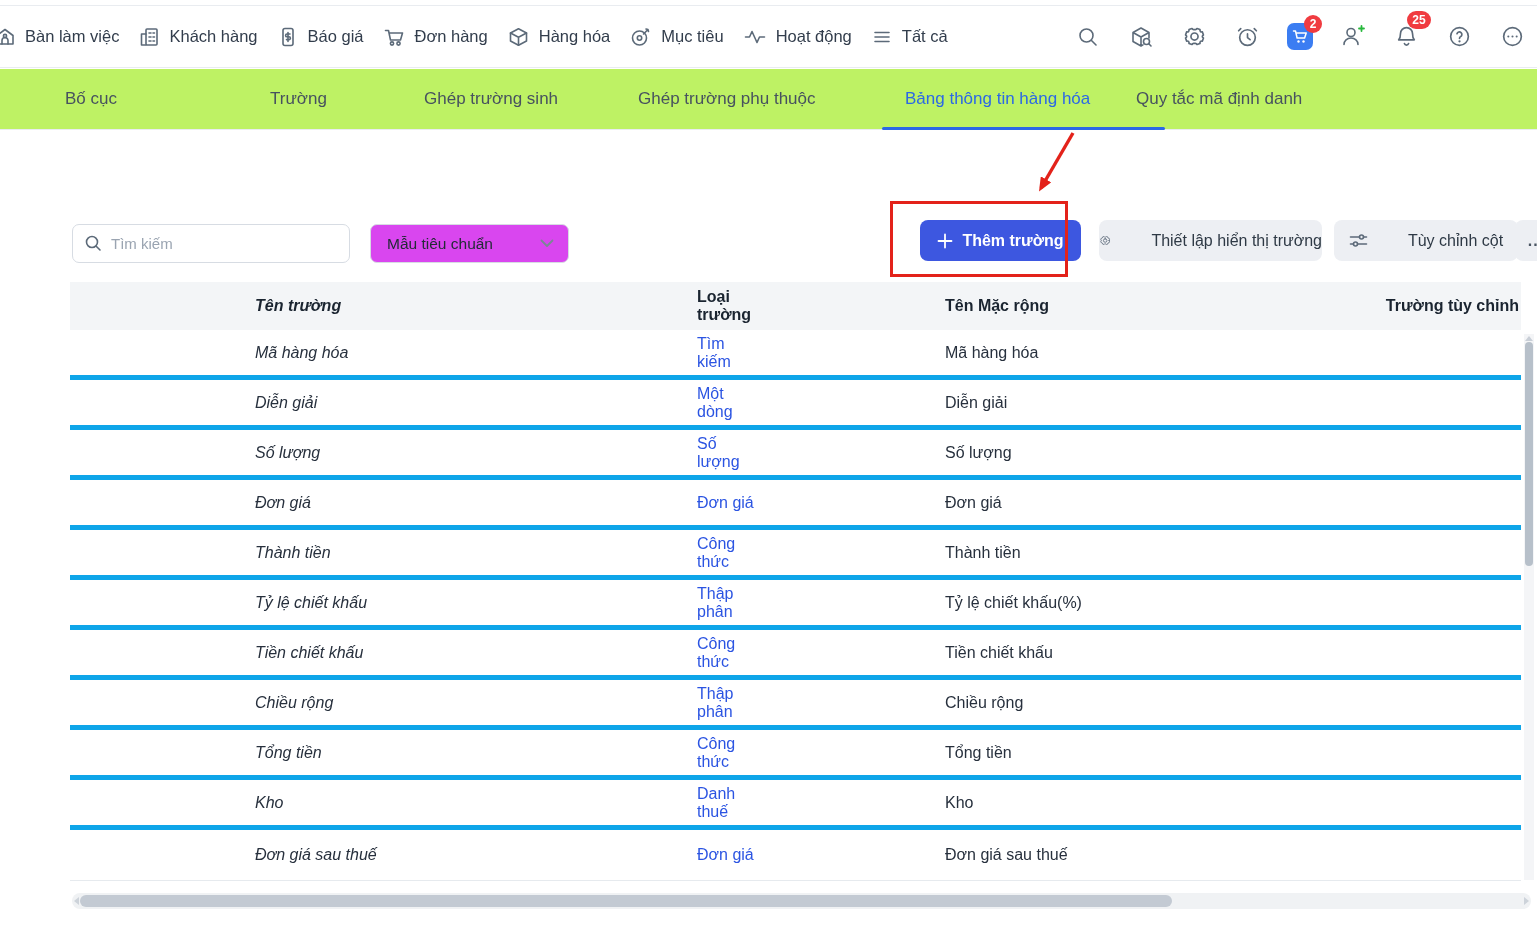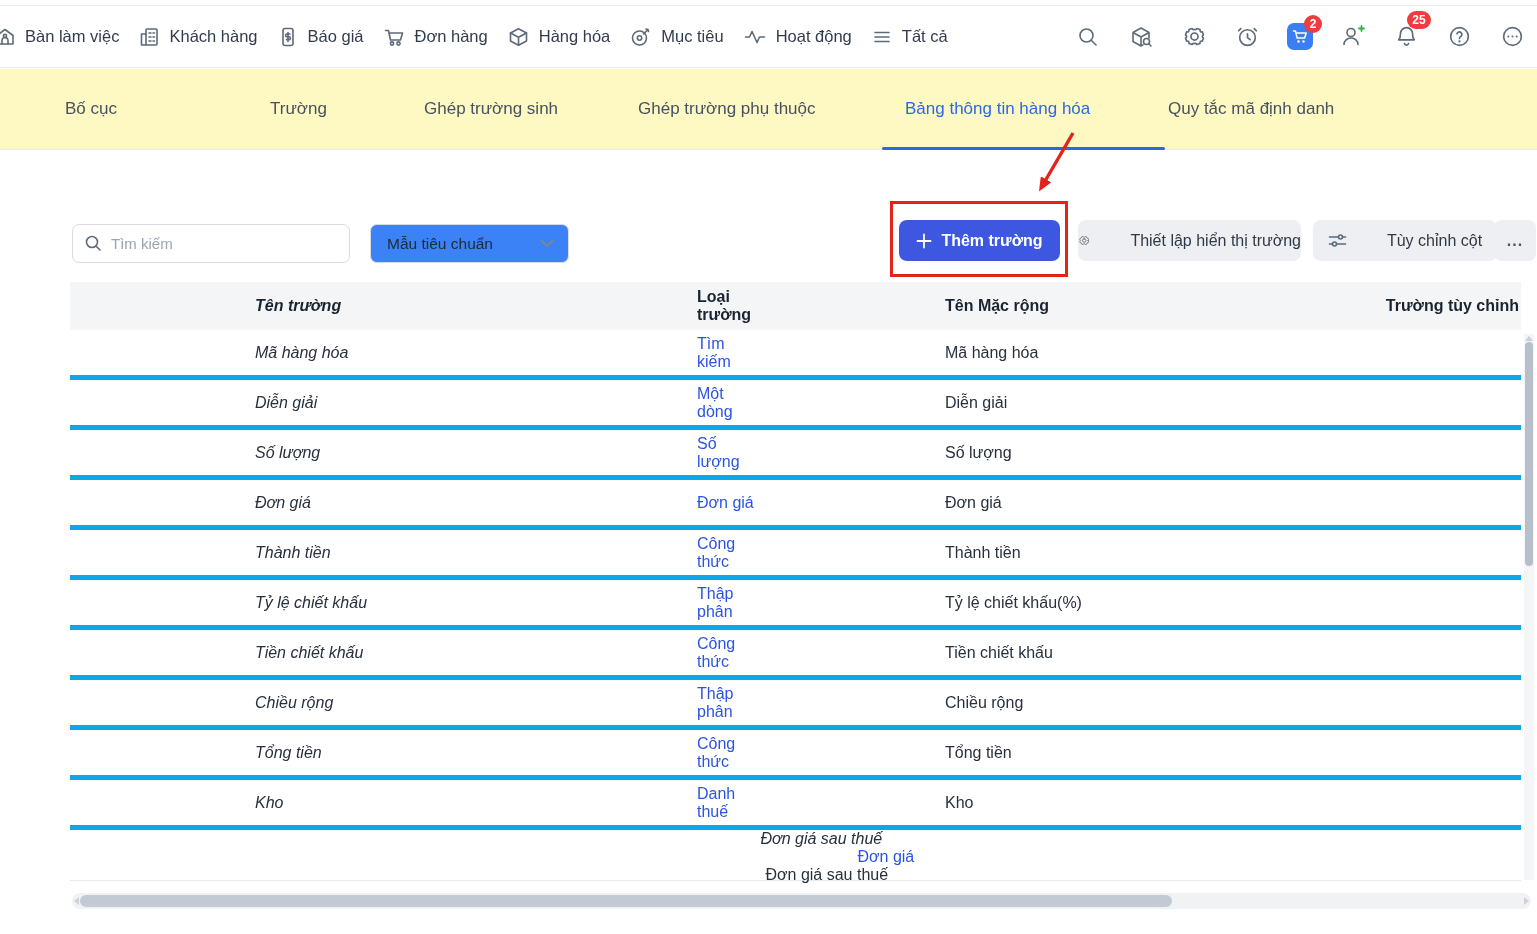"Bố cục" .tabs { background: #fef9c3 -> #bef264; height: 81px -> 61px }
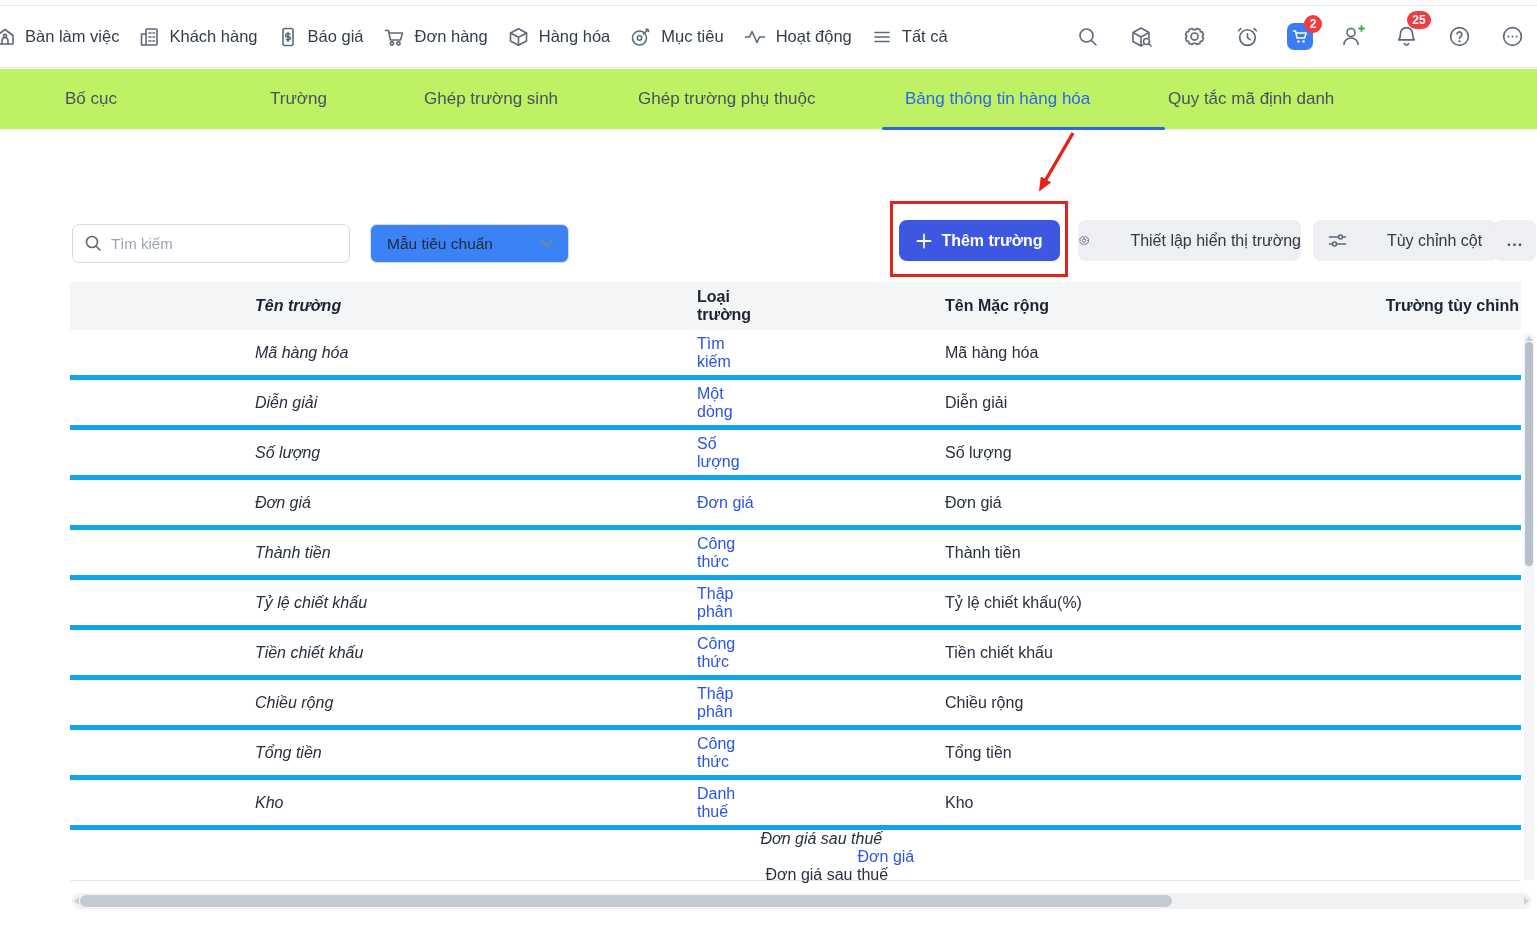"Quy tắc mã định danh" div.tab { left: 1168px -> 1136px }
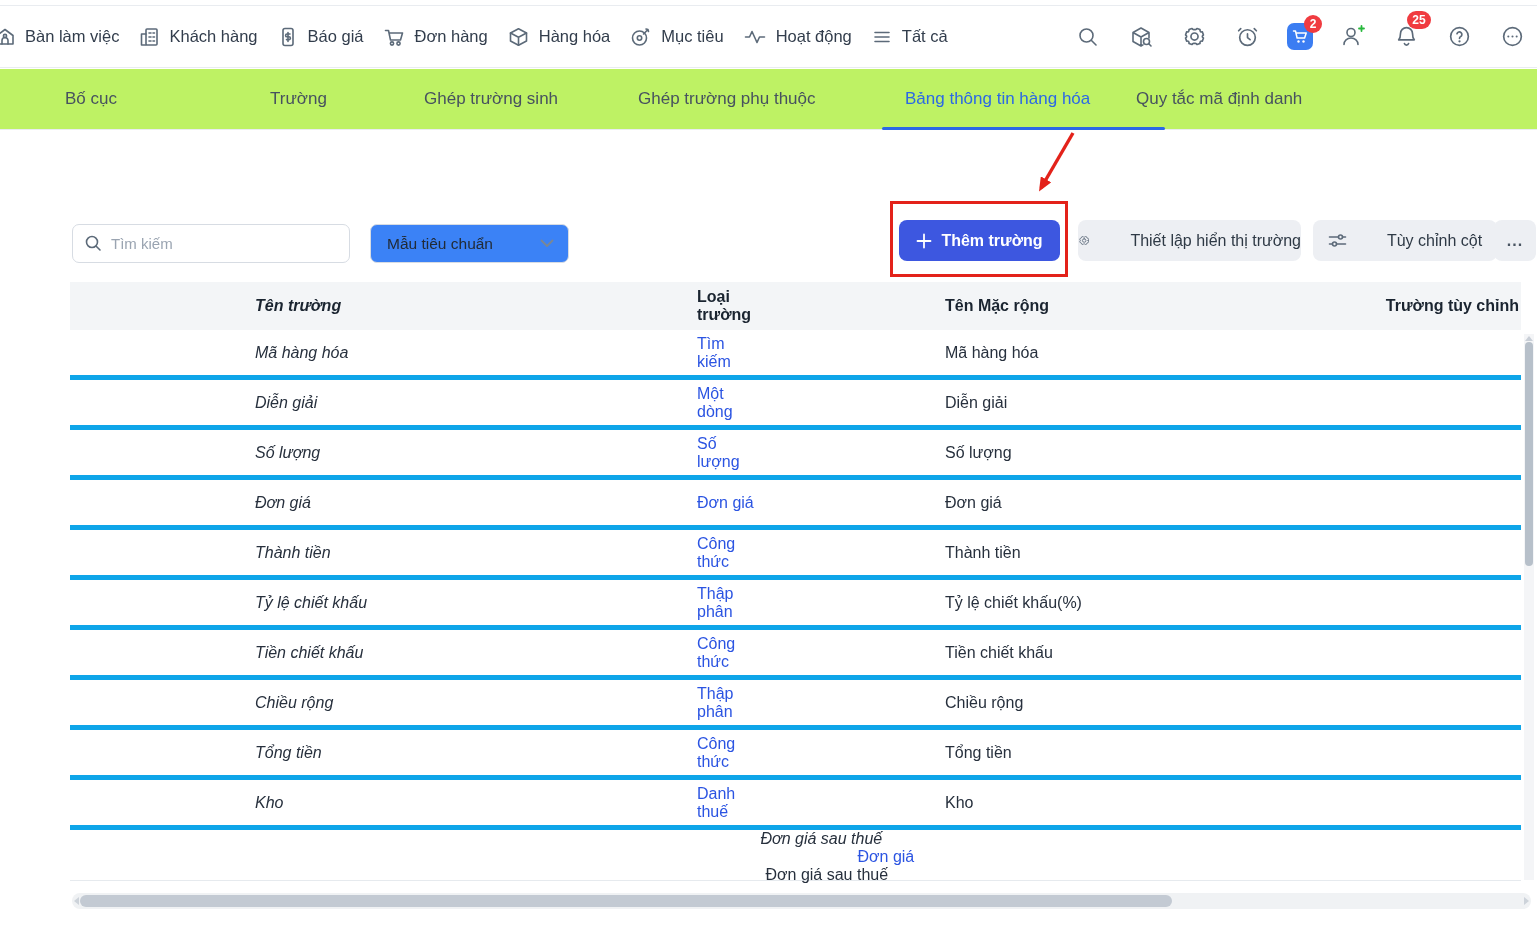"Mẫu tiêu chuẩn" .select { background: #3b82f6 -> #d946ef }
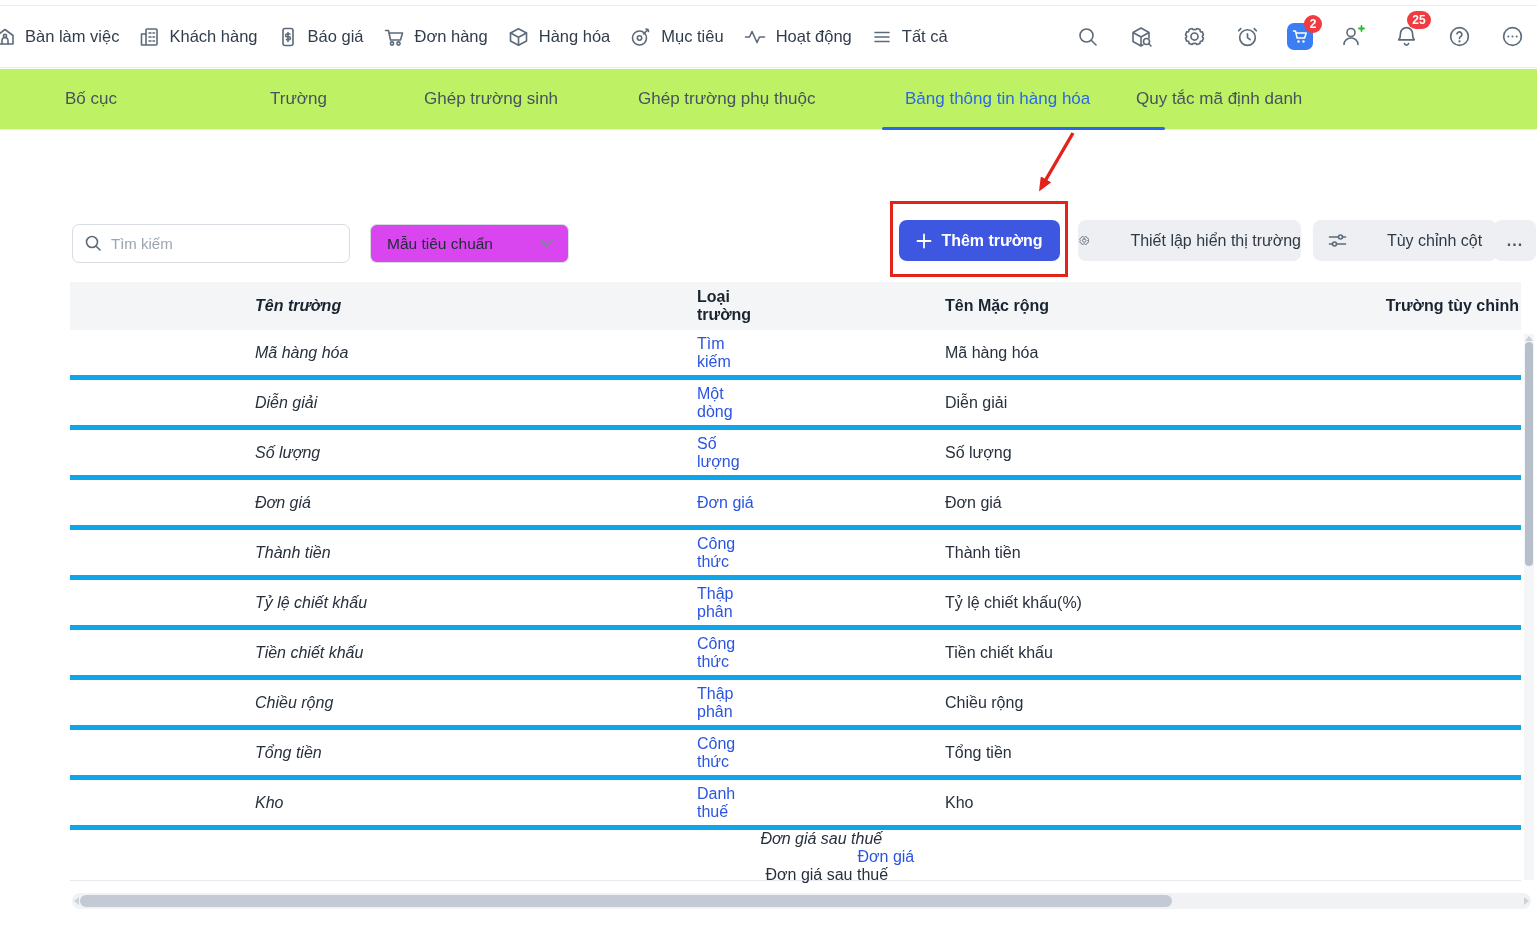"Thêm trường" .btn { margin-left: none -> 21px }
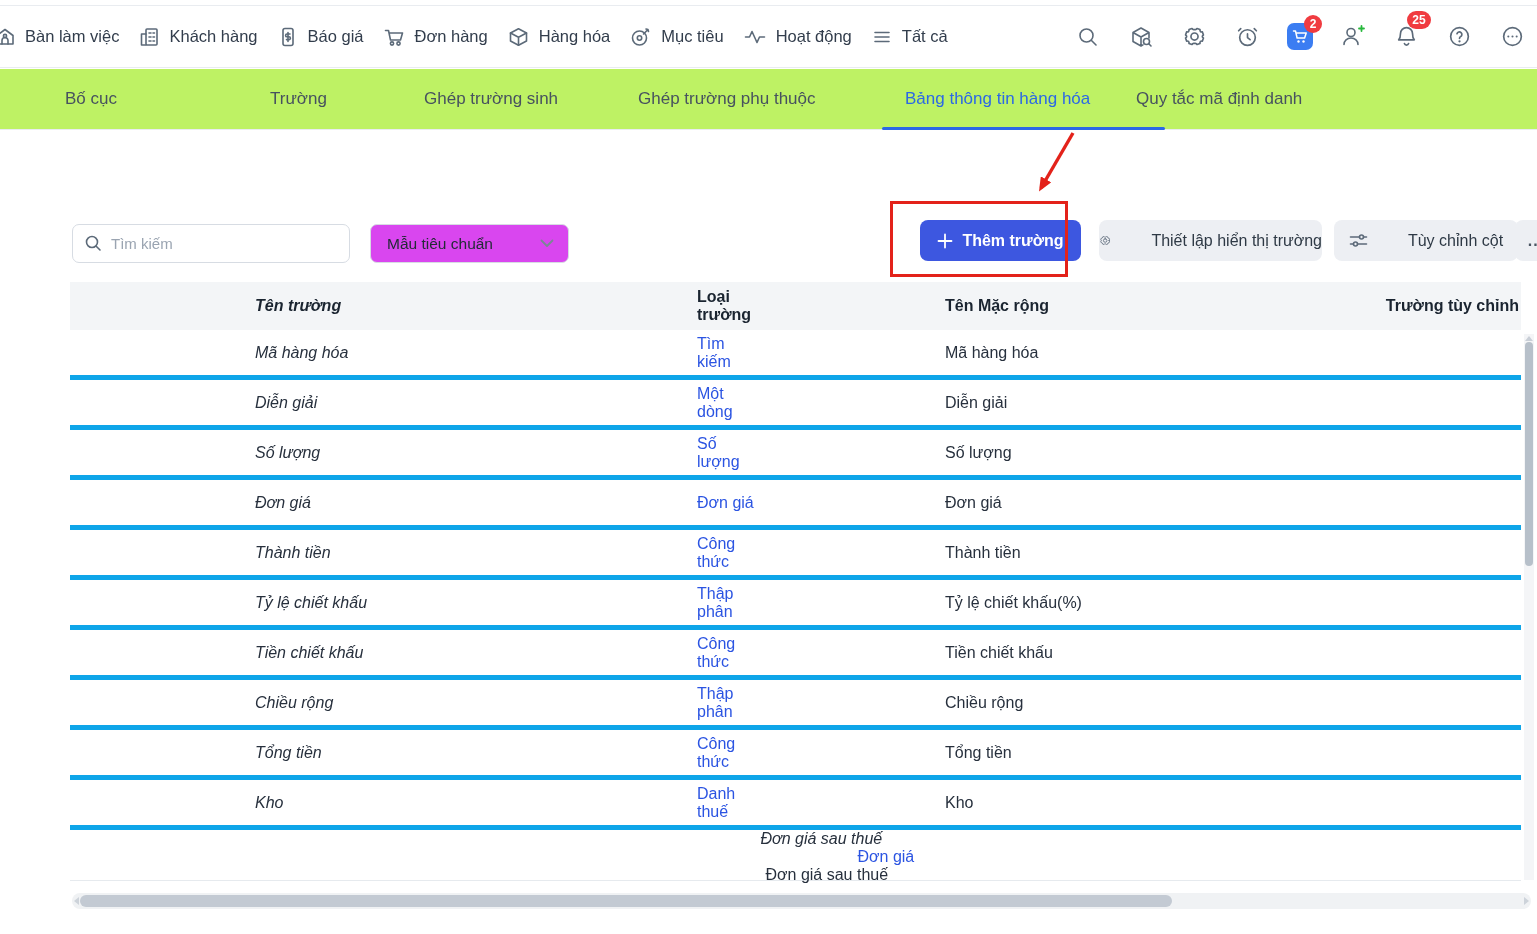"Đơn giá sau thuế" .trow:last-child { flex-direction: column -> none }
